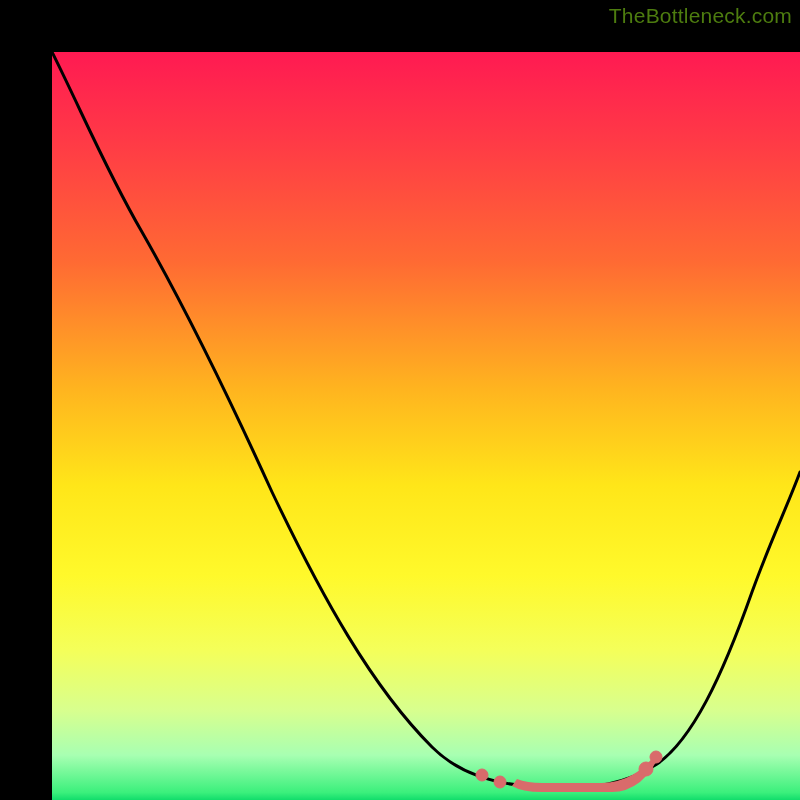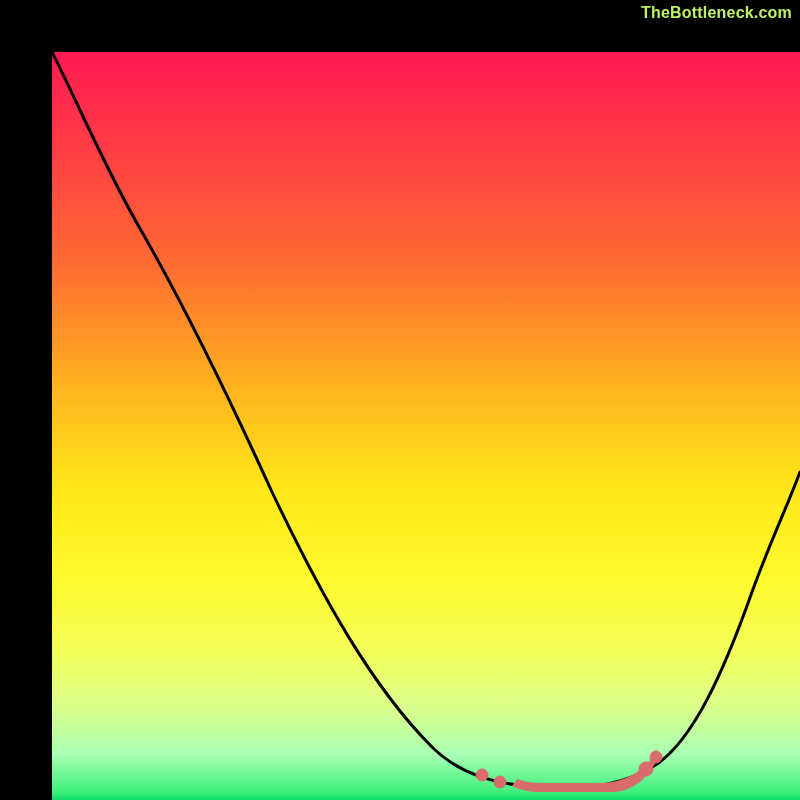"TheBottleneck.com" .watermark { color: #bef264 -> #4d7c0f; font-size: 16px -> 21px; font-weight: 700 -> 400 }
